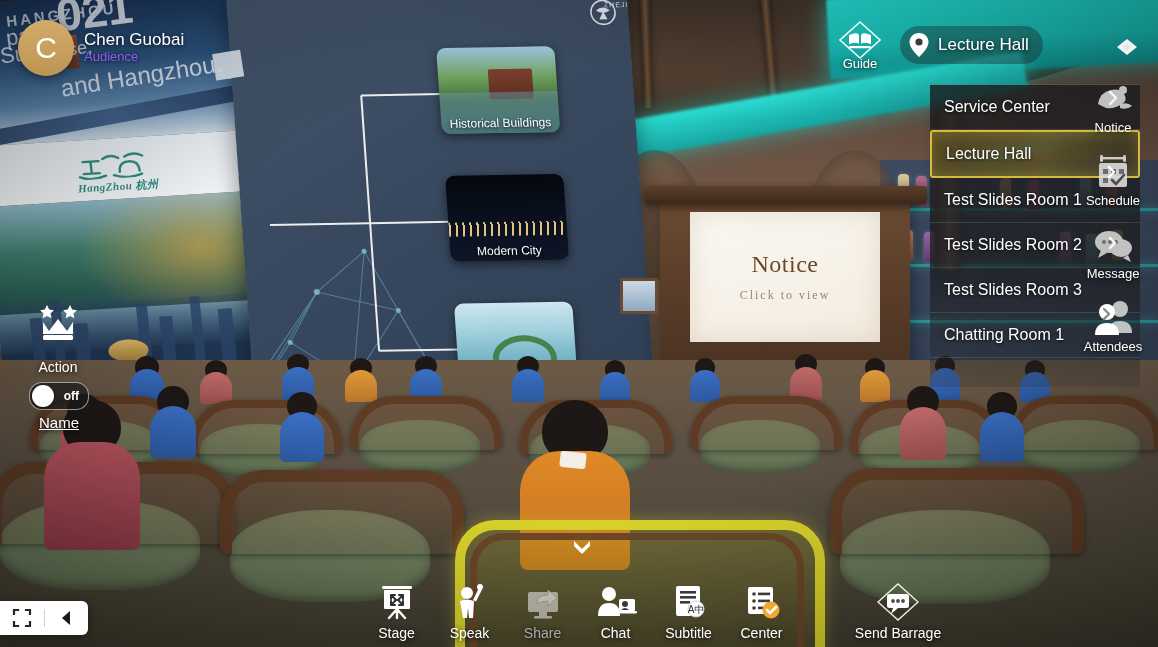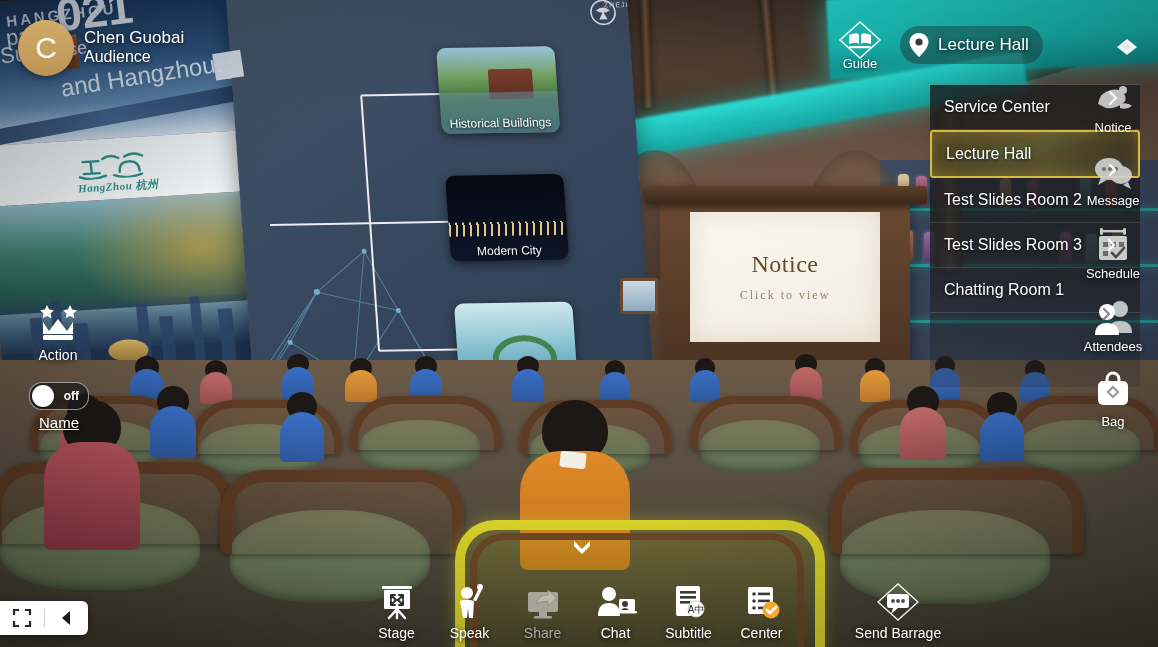"Audience" .user-role { color: #ffffff -> #8b5cf6; font-size: 16px -> 13px }
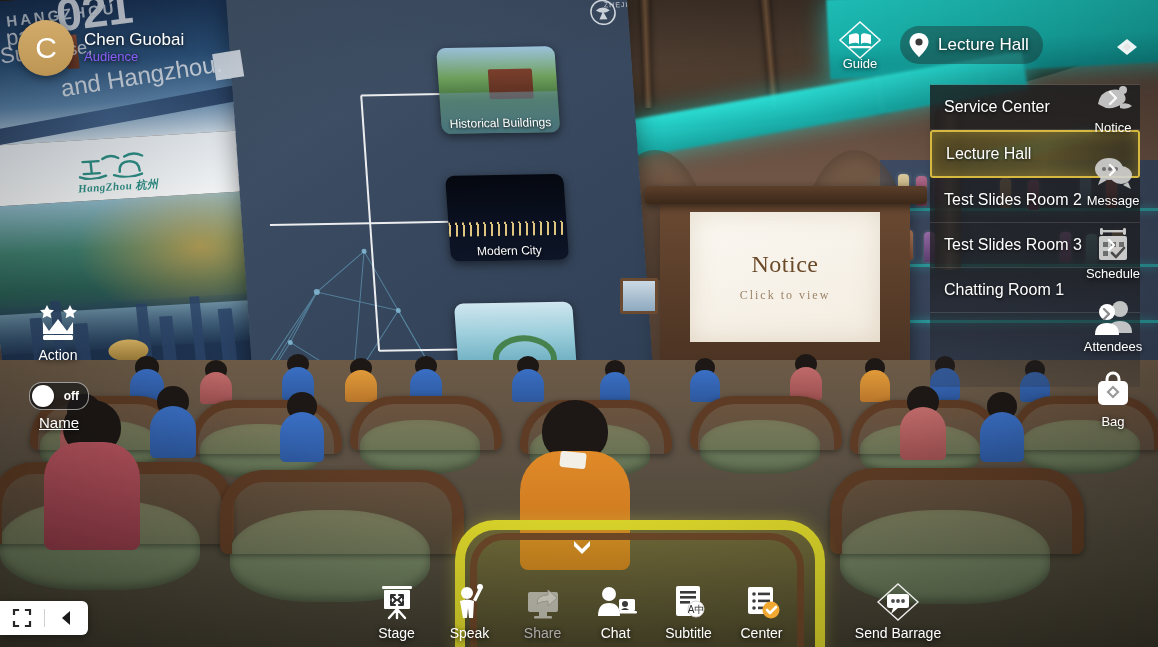"Test Slides Room 1" div.dd-item { html: none -> <div> <span>Test Slides Room 1</span> </div> }
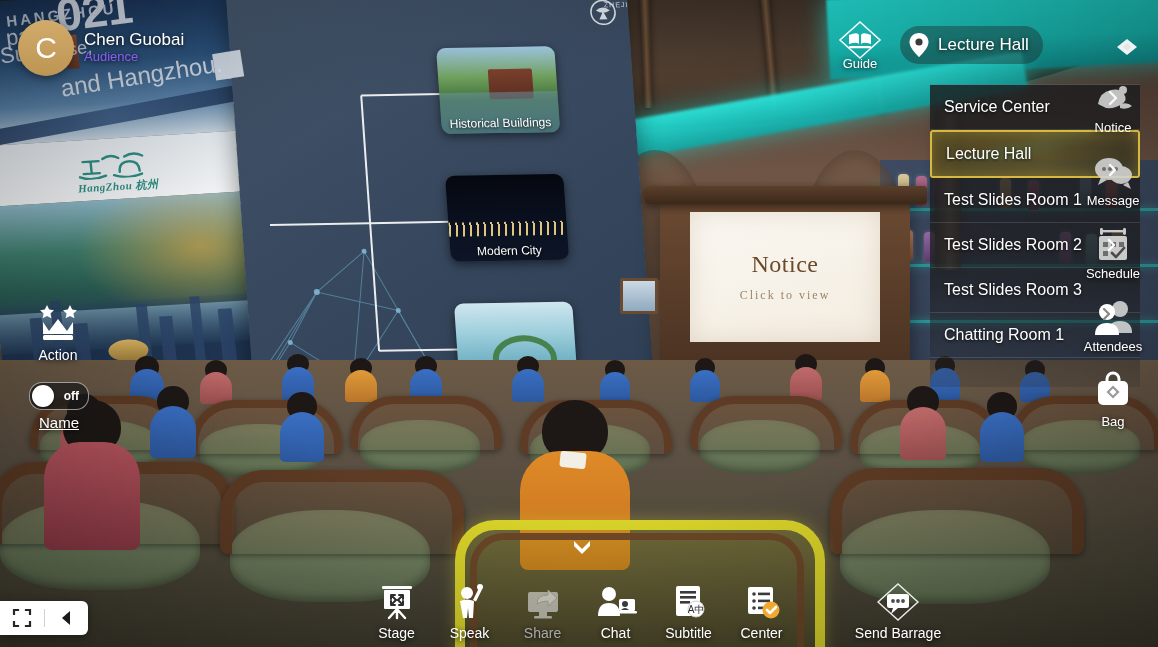"Message" div.rail-item { order: before "Schedule" -> after "Schedule" }
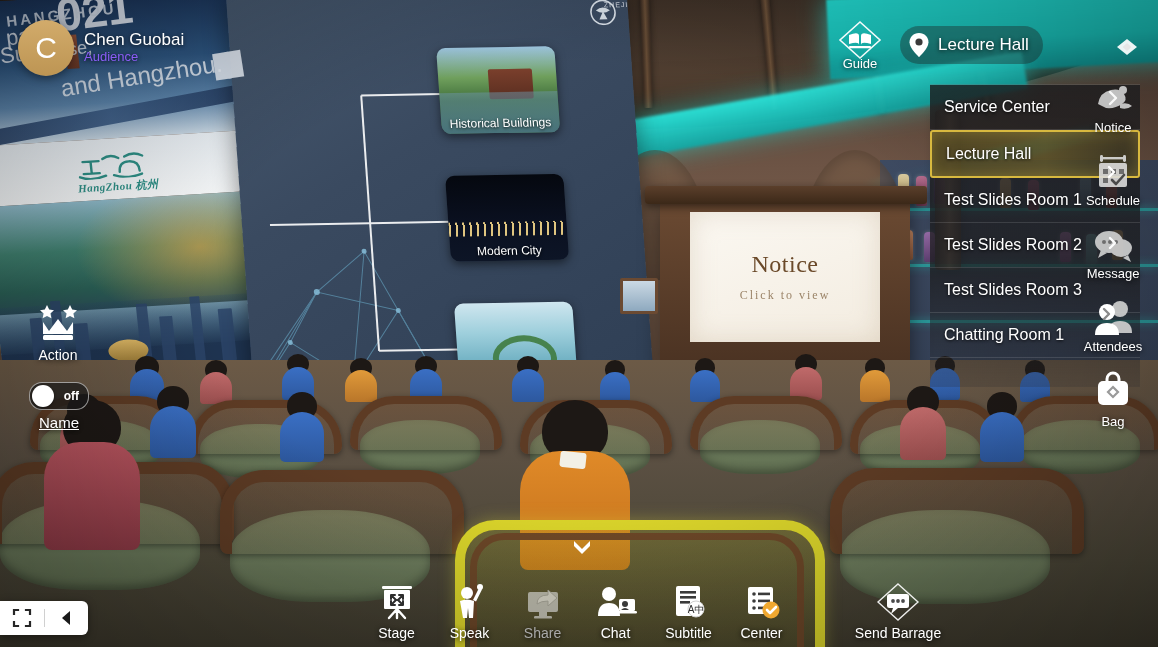"Action" .action-label { margin-top: 1px -> 13px }
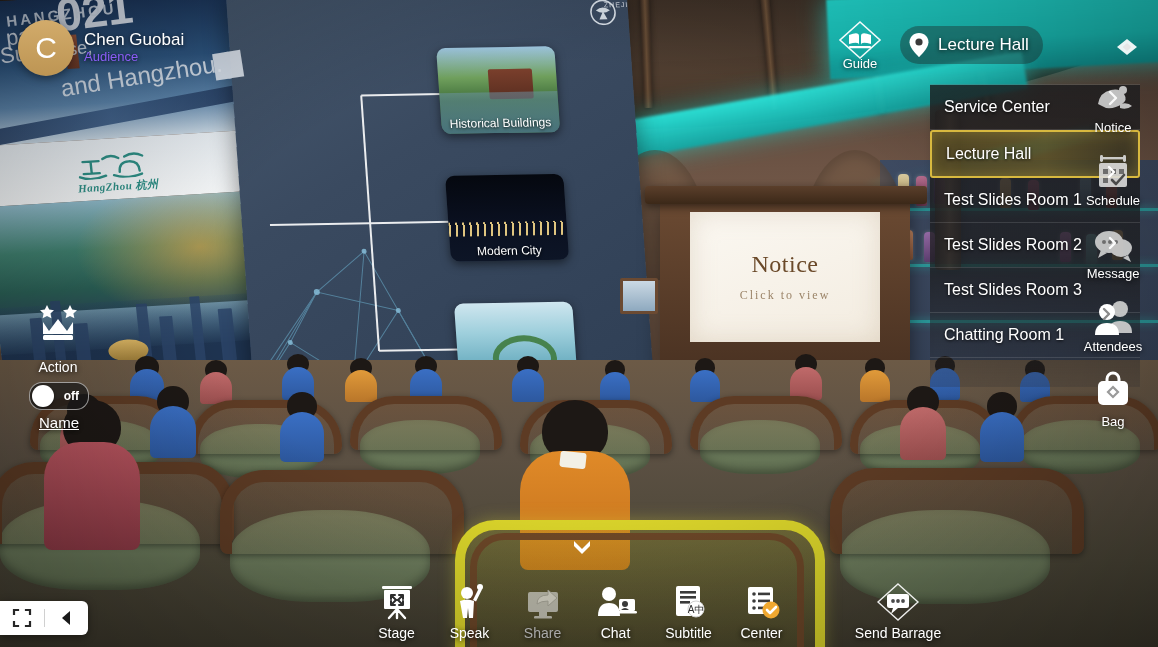"Bag" div.rail-item { html: <div> <svg> <path></path> <rect></rect> <path></path> </svg> <div>Bag</div> </div> -> none }
